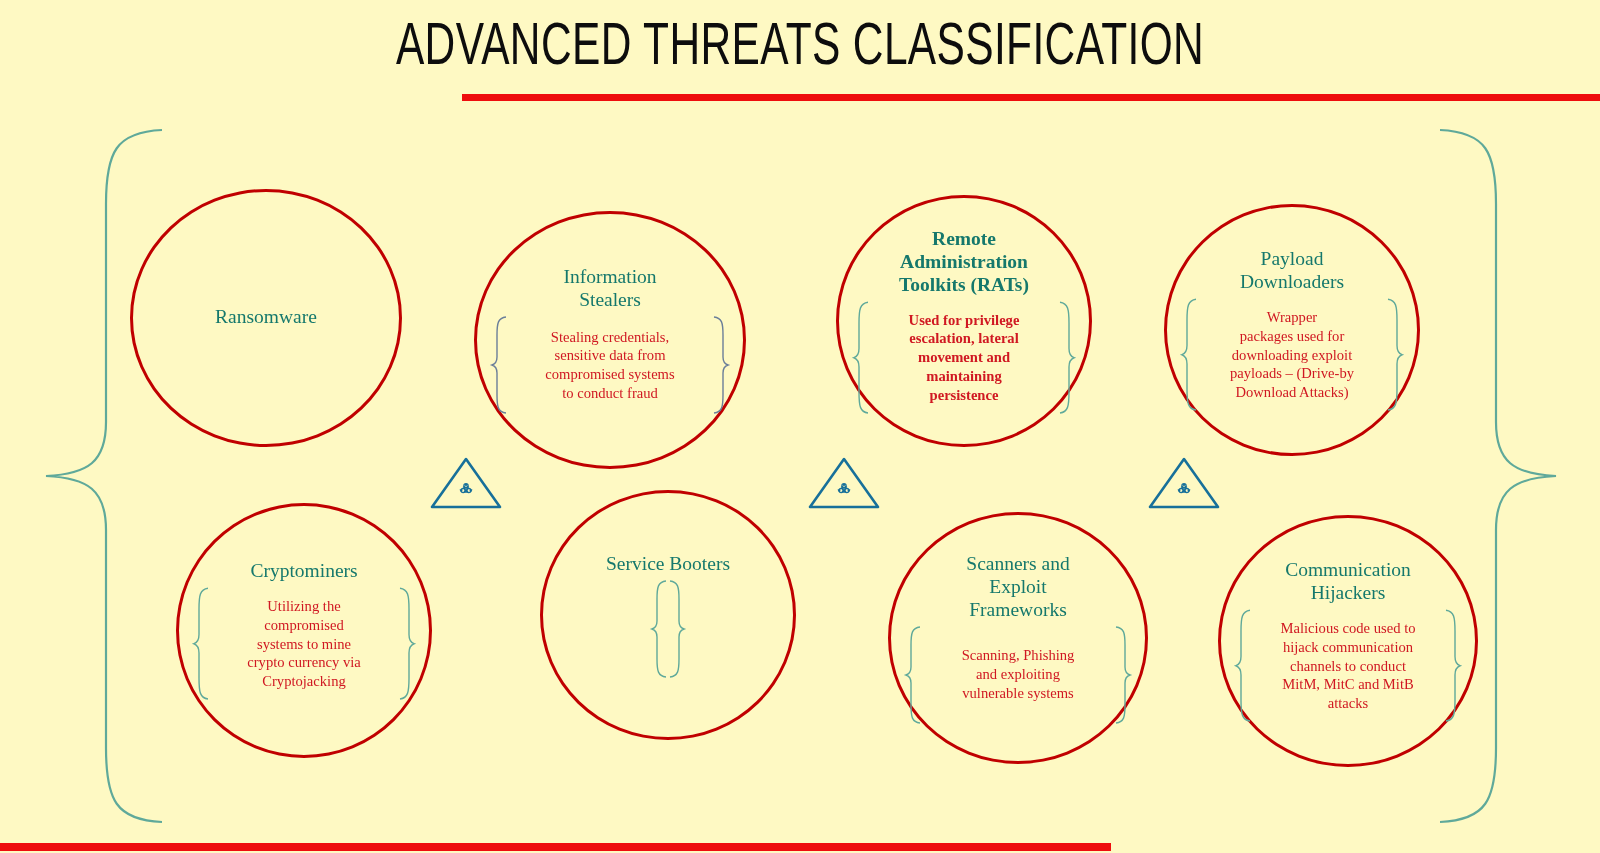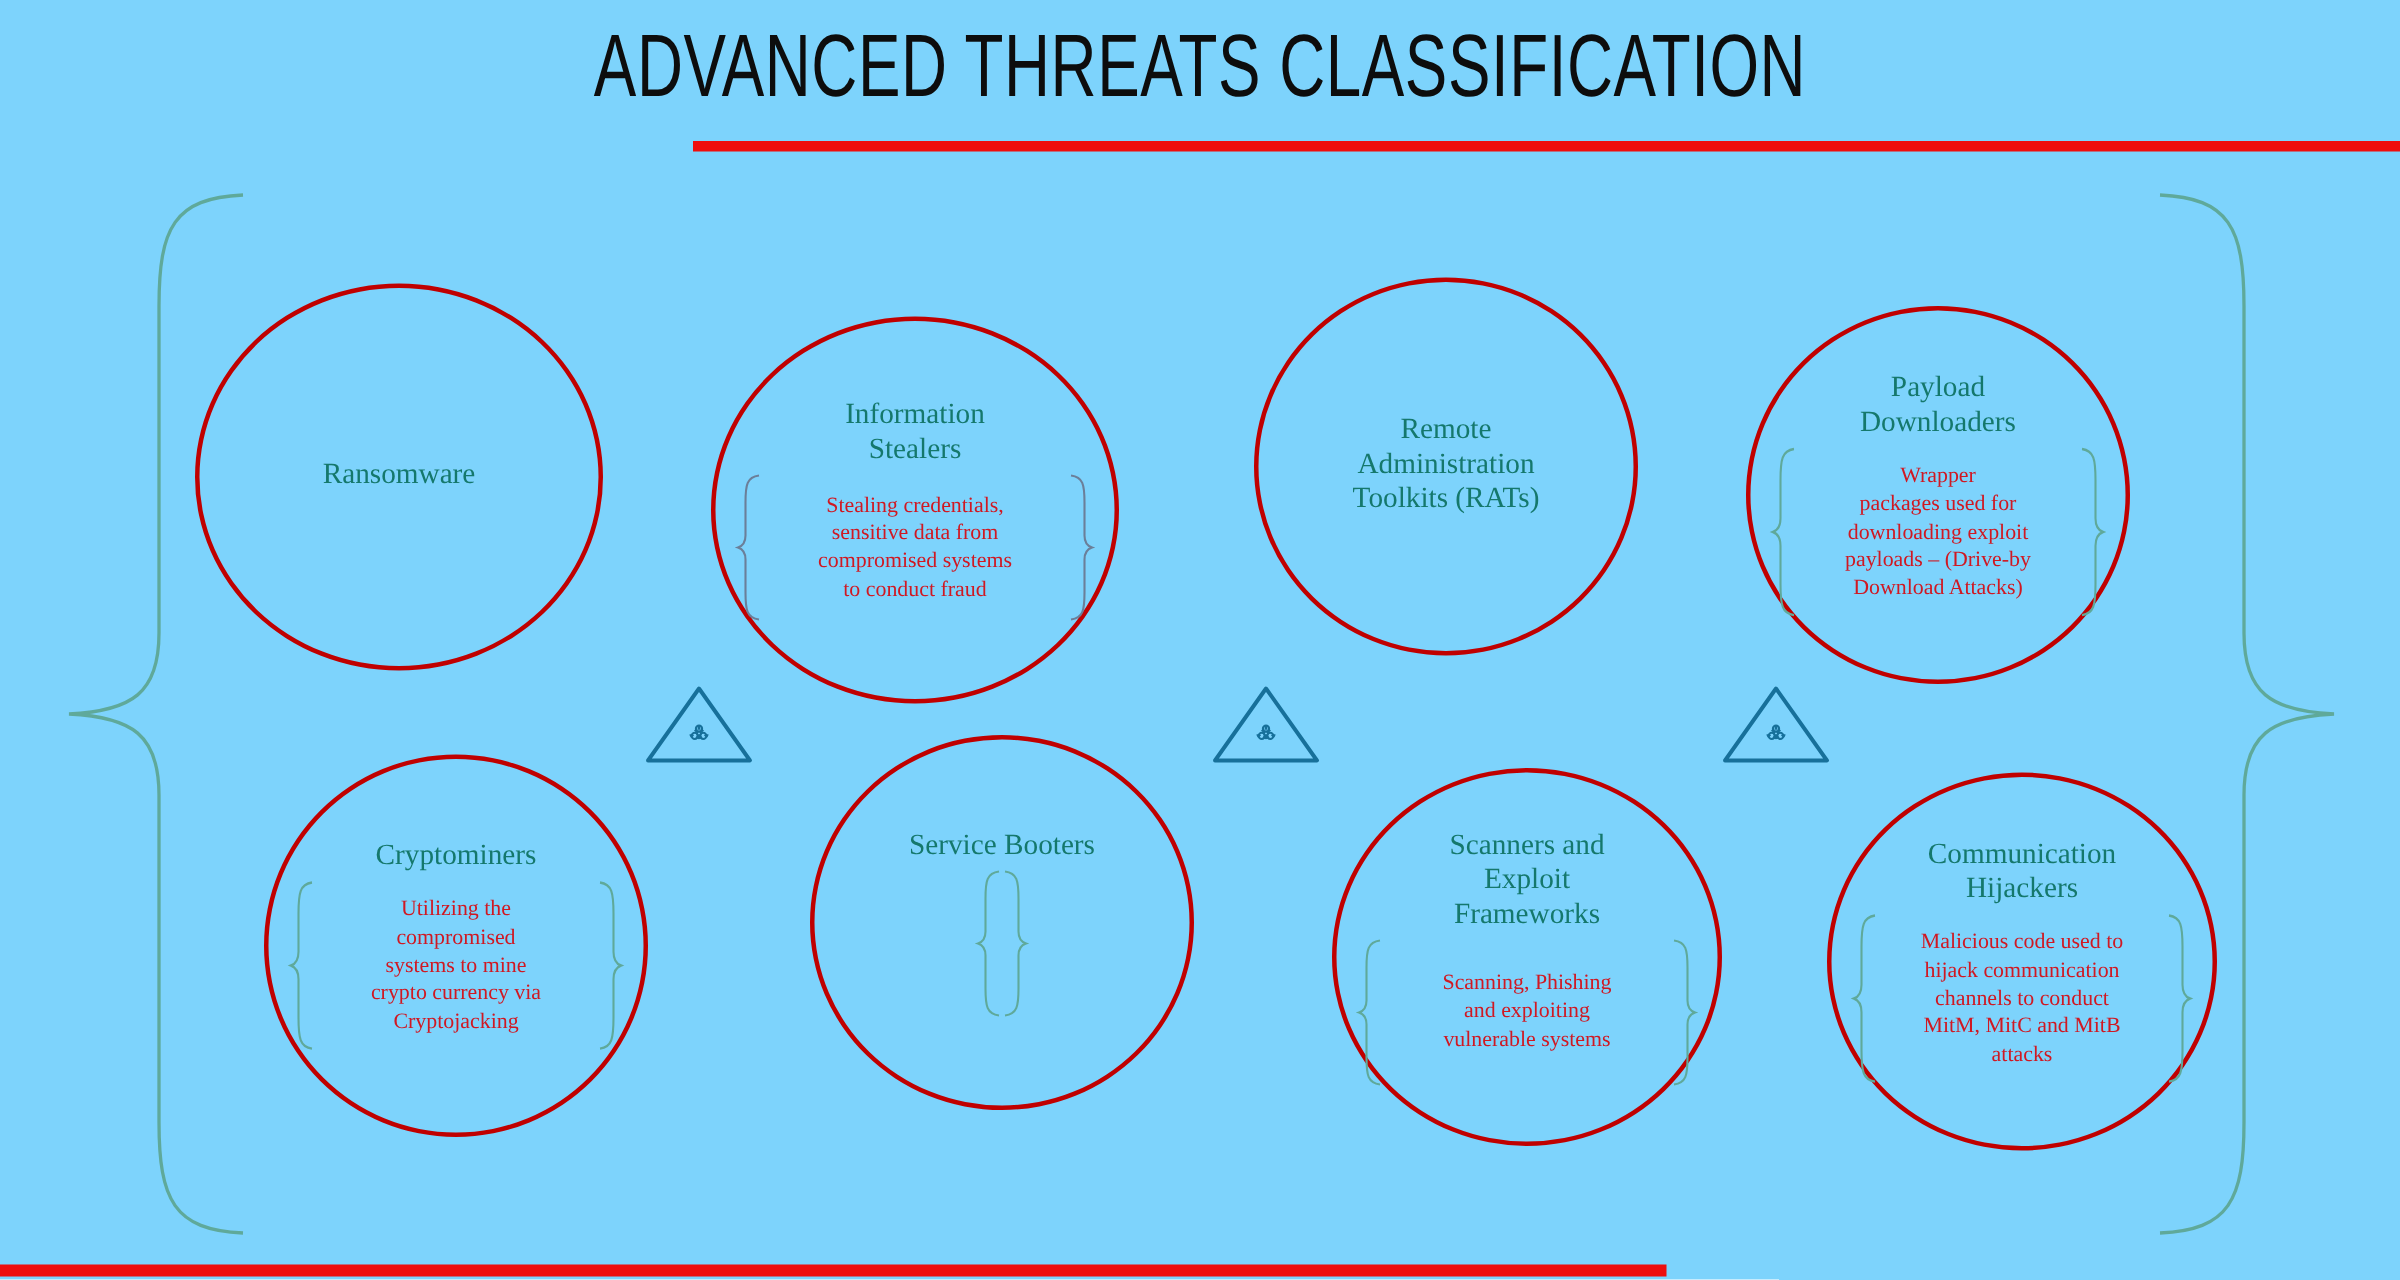"ADVANCED THREATS CLASSIFICATION" #slide { background: #7dd3fc -> #fef9c3 }
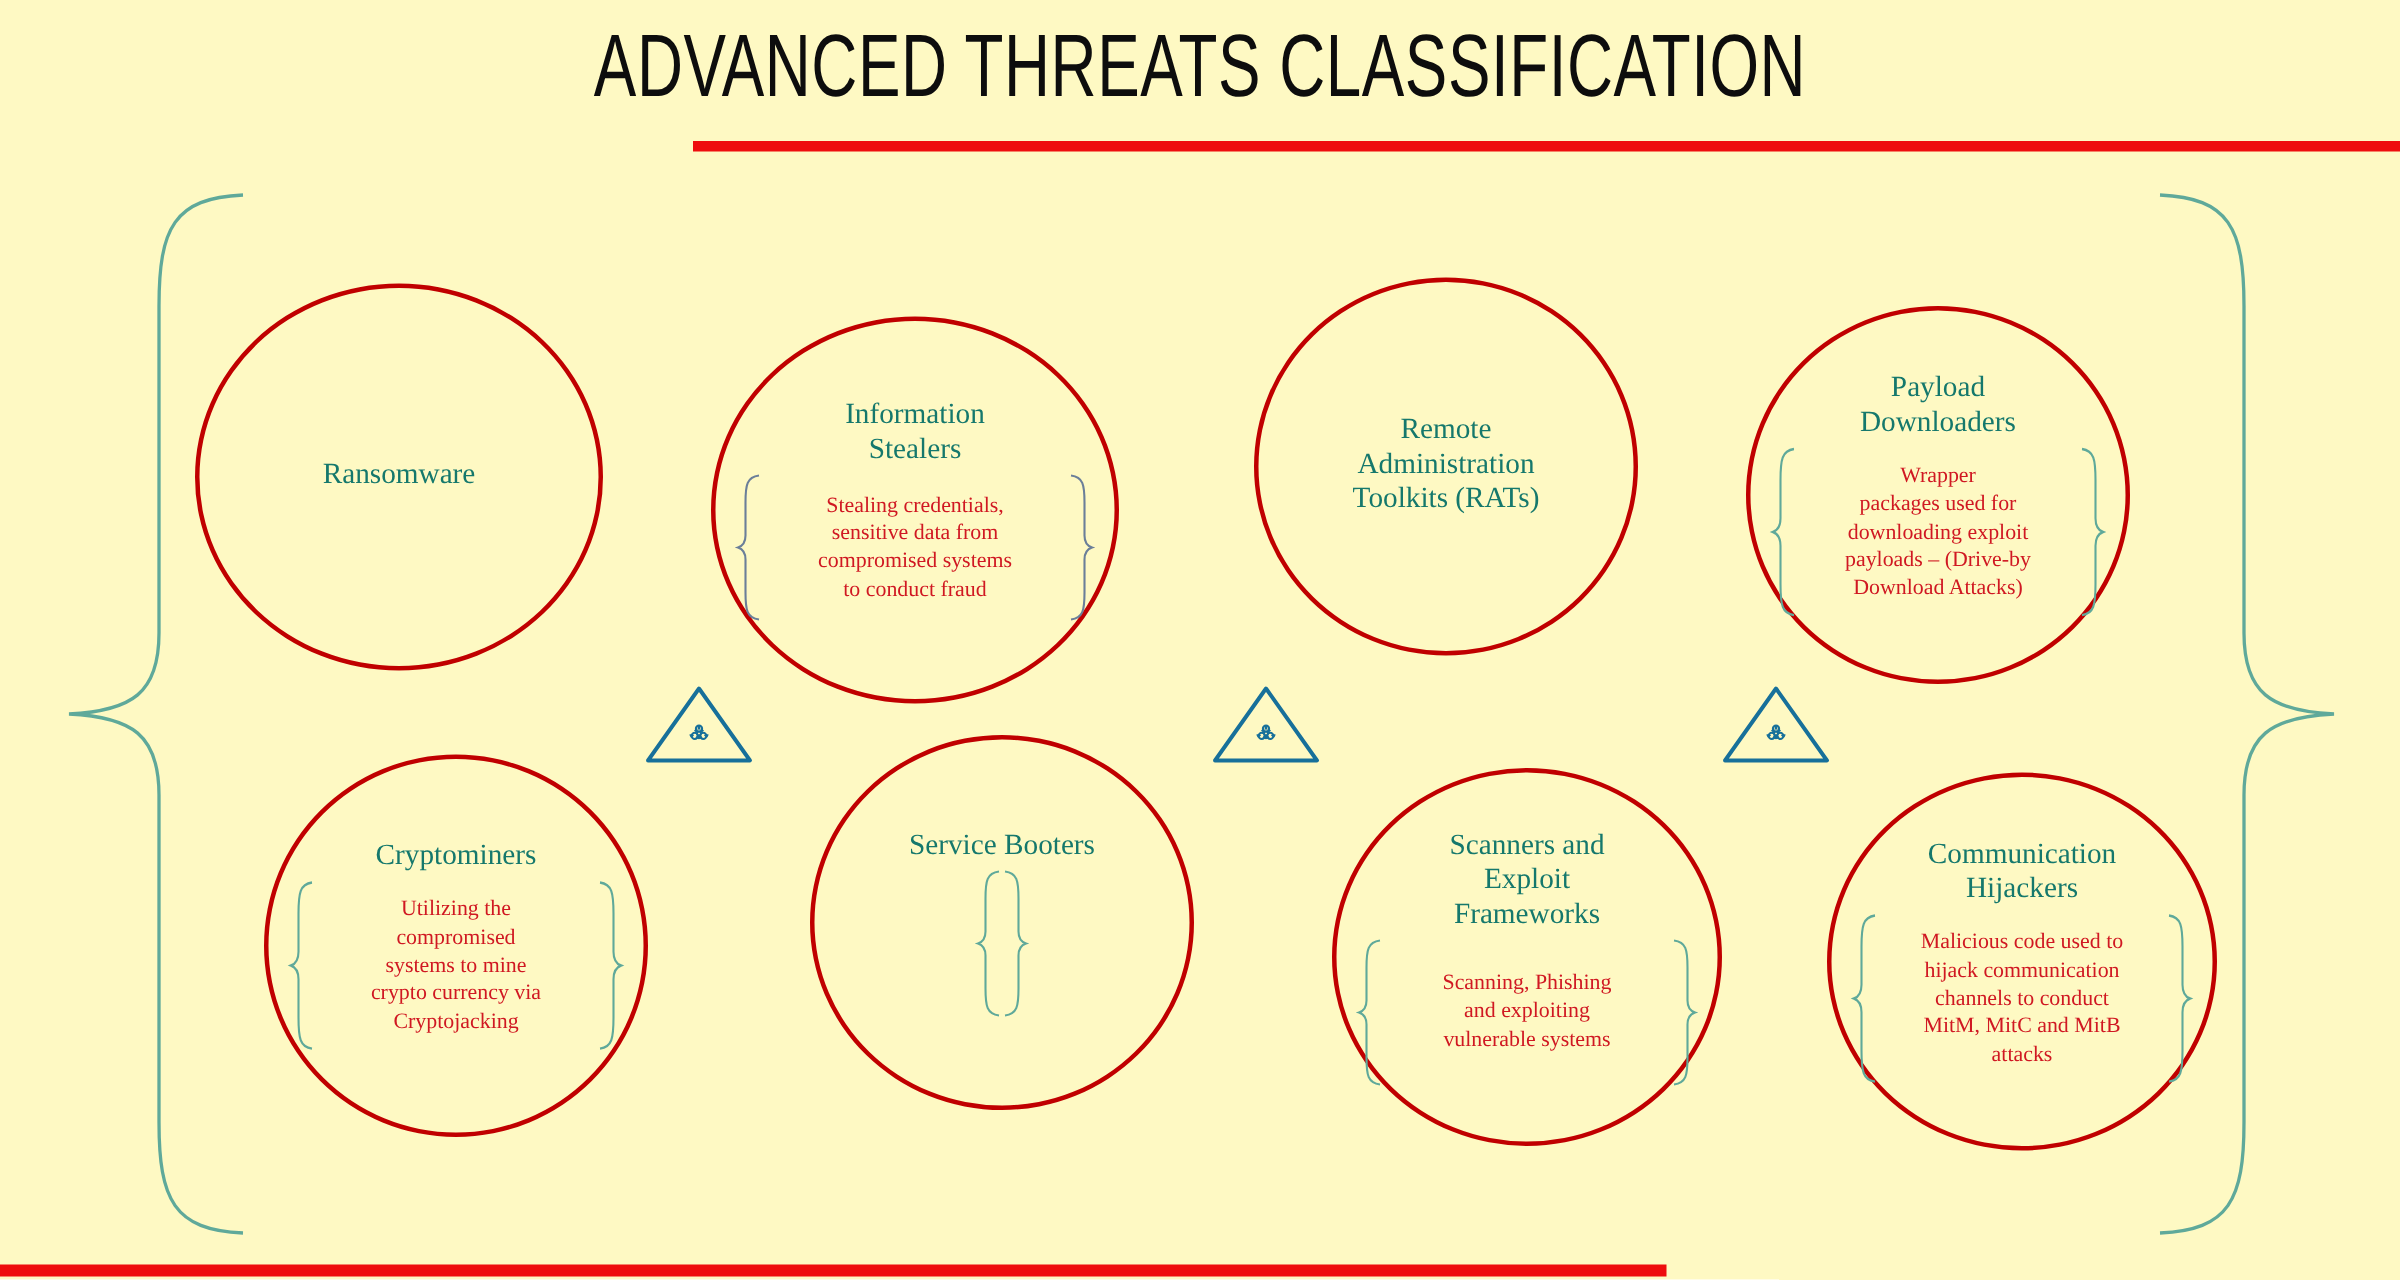"Remote" div.node { font-weight: none -> bold; top: 185px -> 195px }
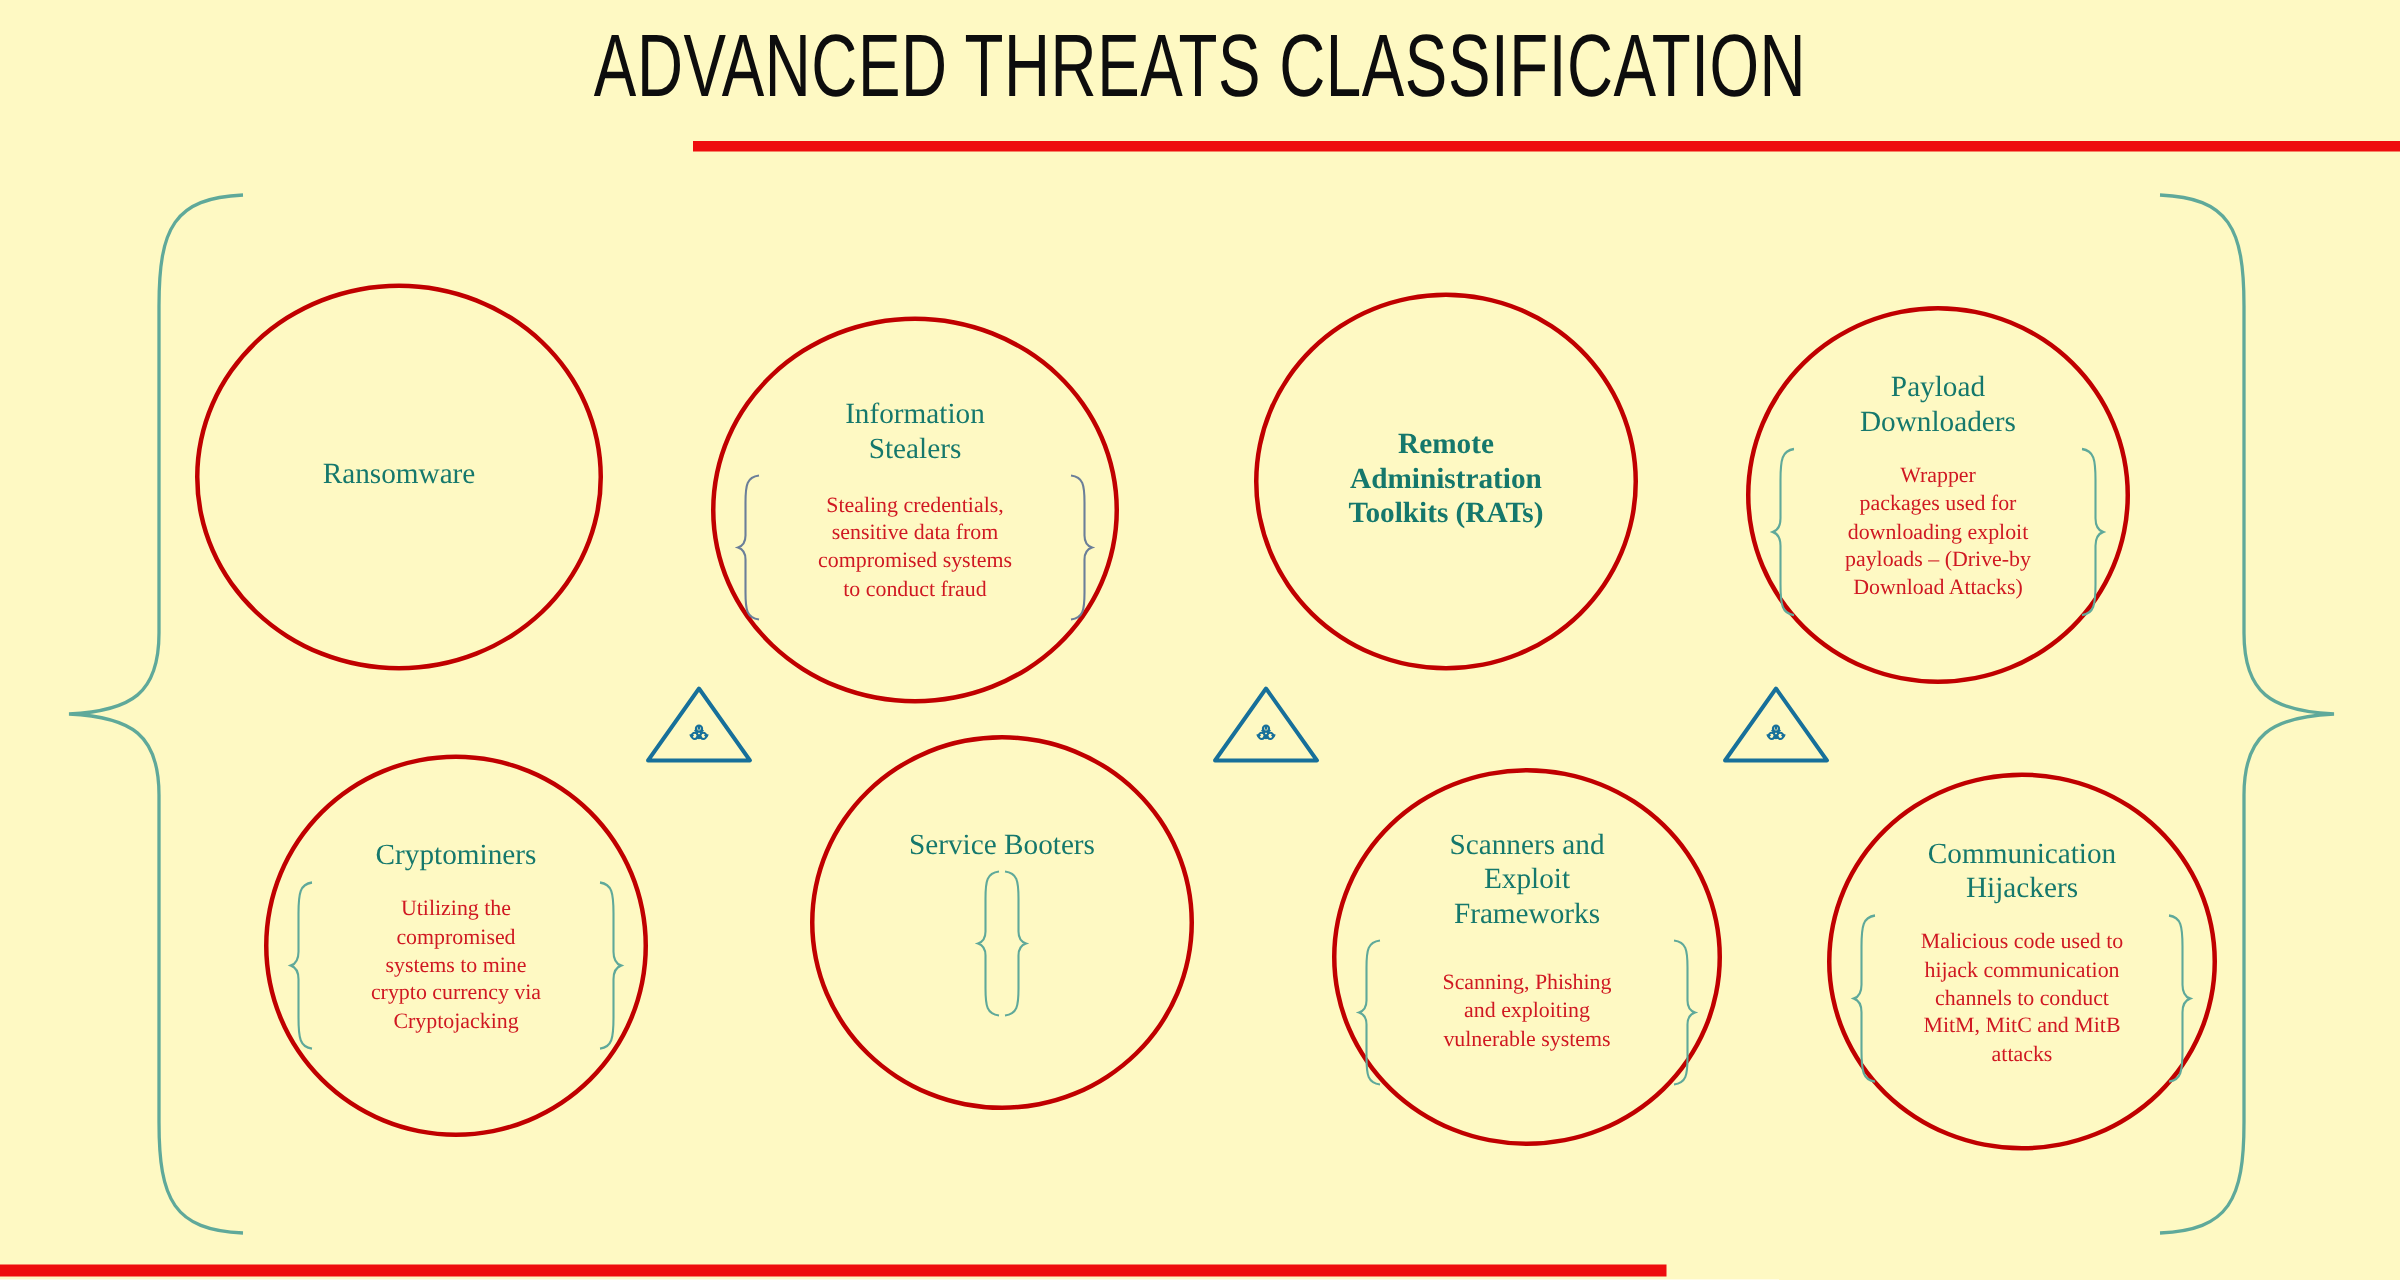"Used for privilege" div.node-body-wrap { html: none -> <div> <svg> <path></path> </svg> <div>Used for privilege escalation, lateral movement and maintaining persistence</div> <svg> <path></path> </svg> </div> }
